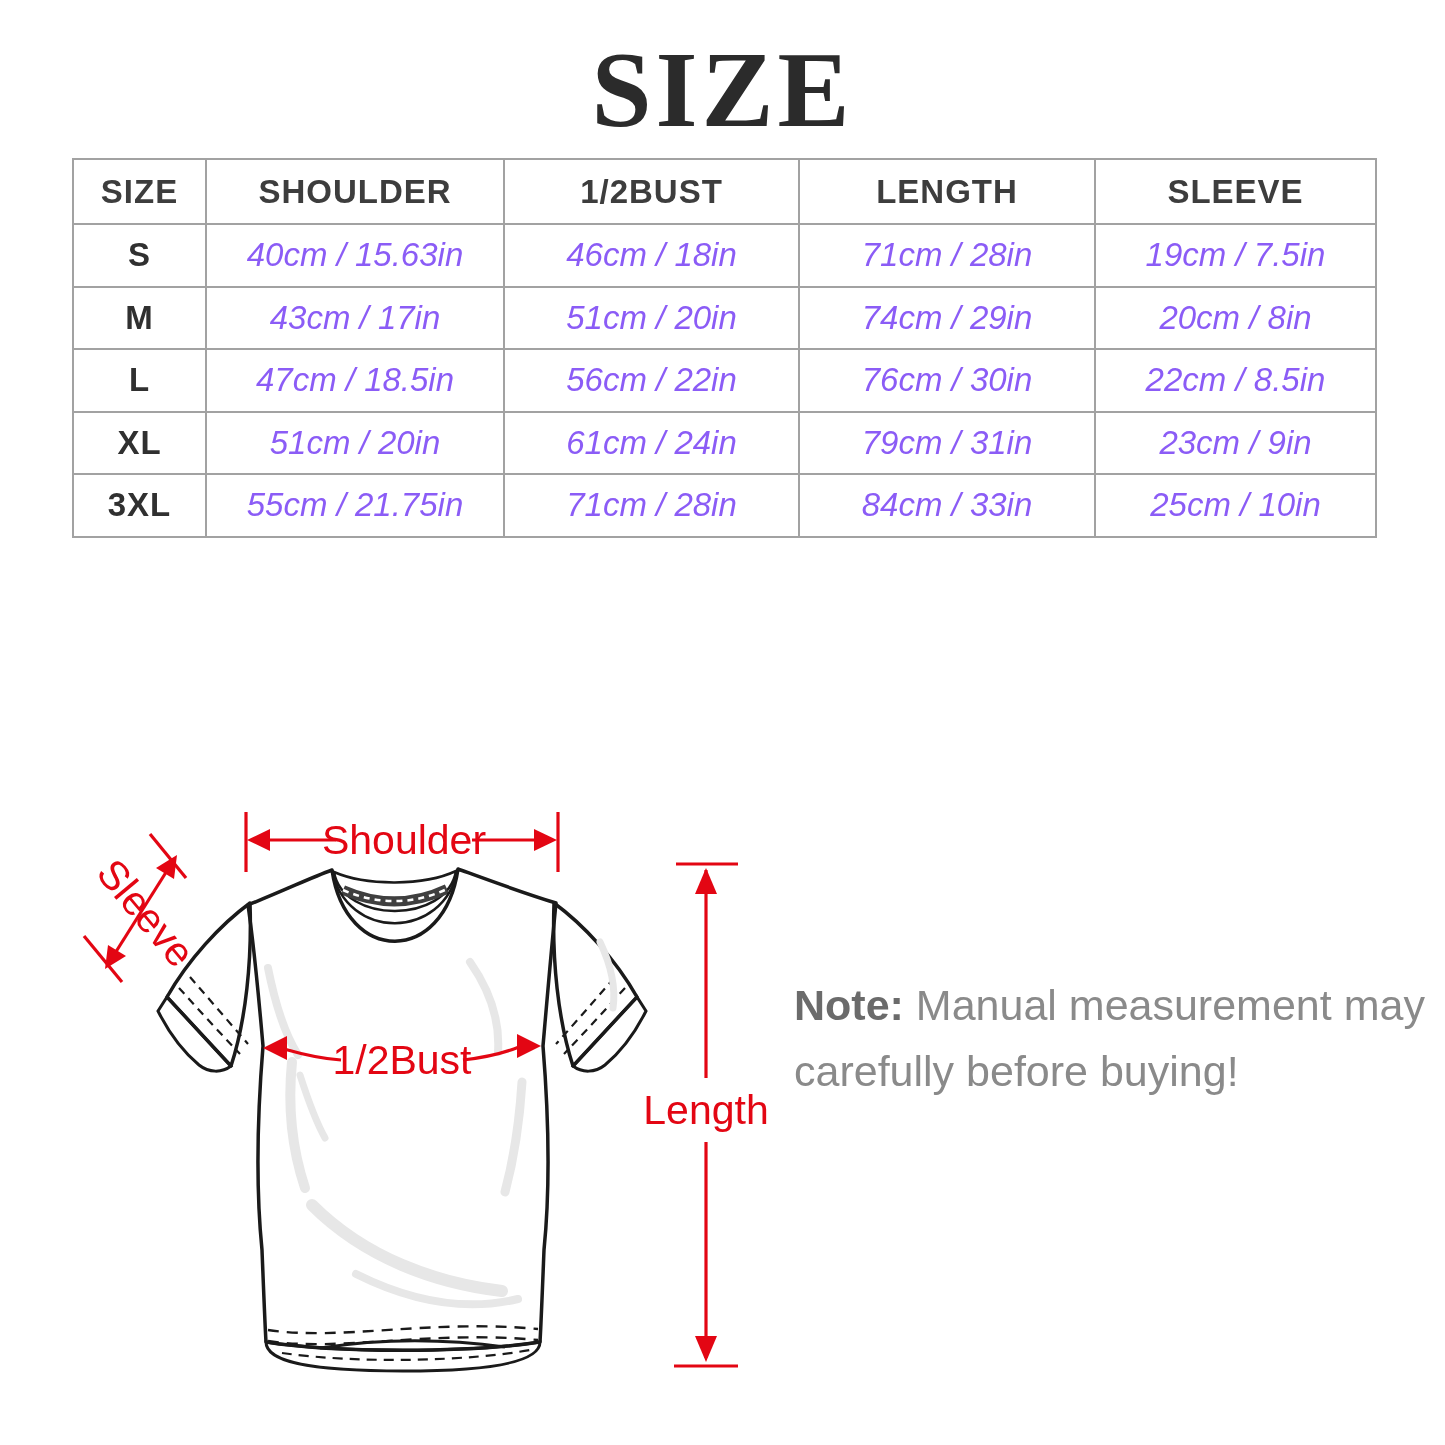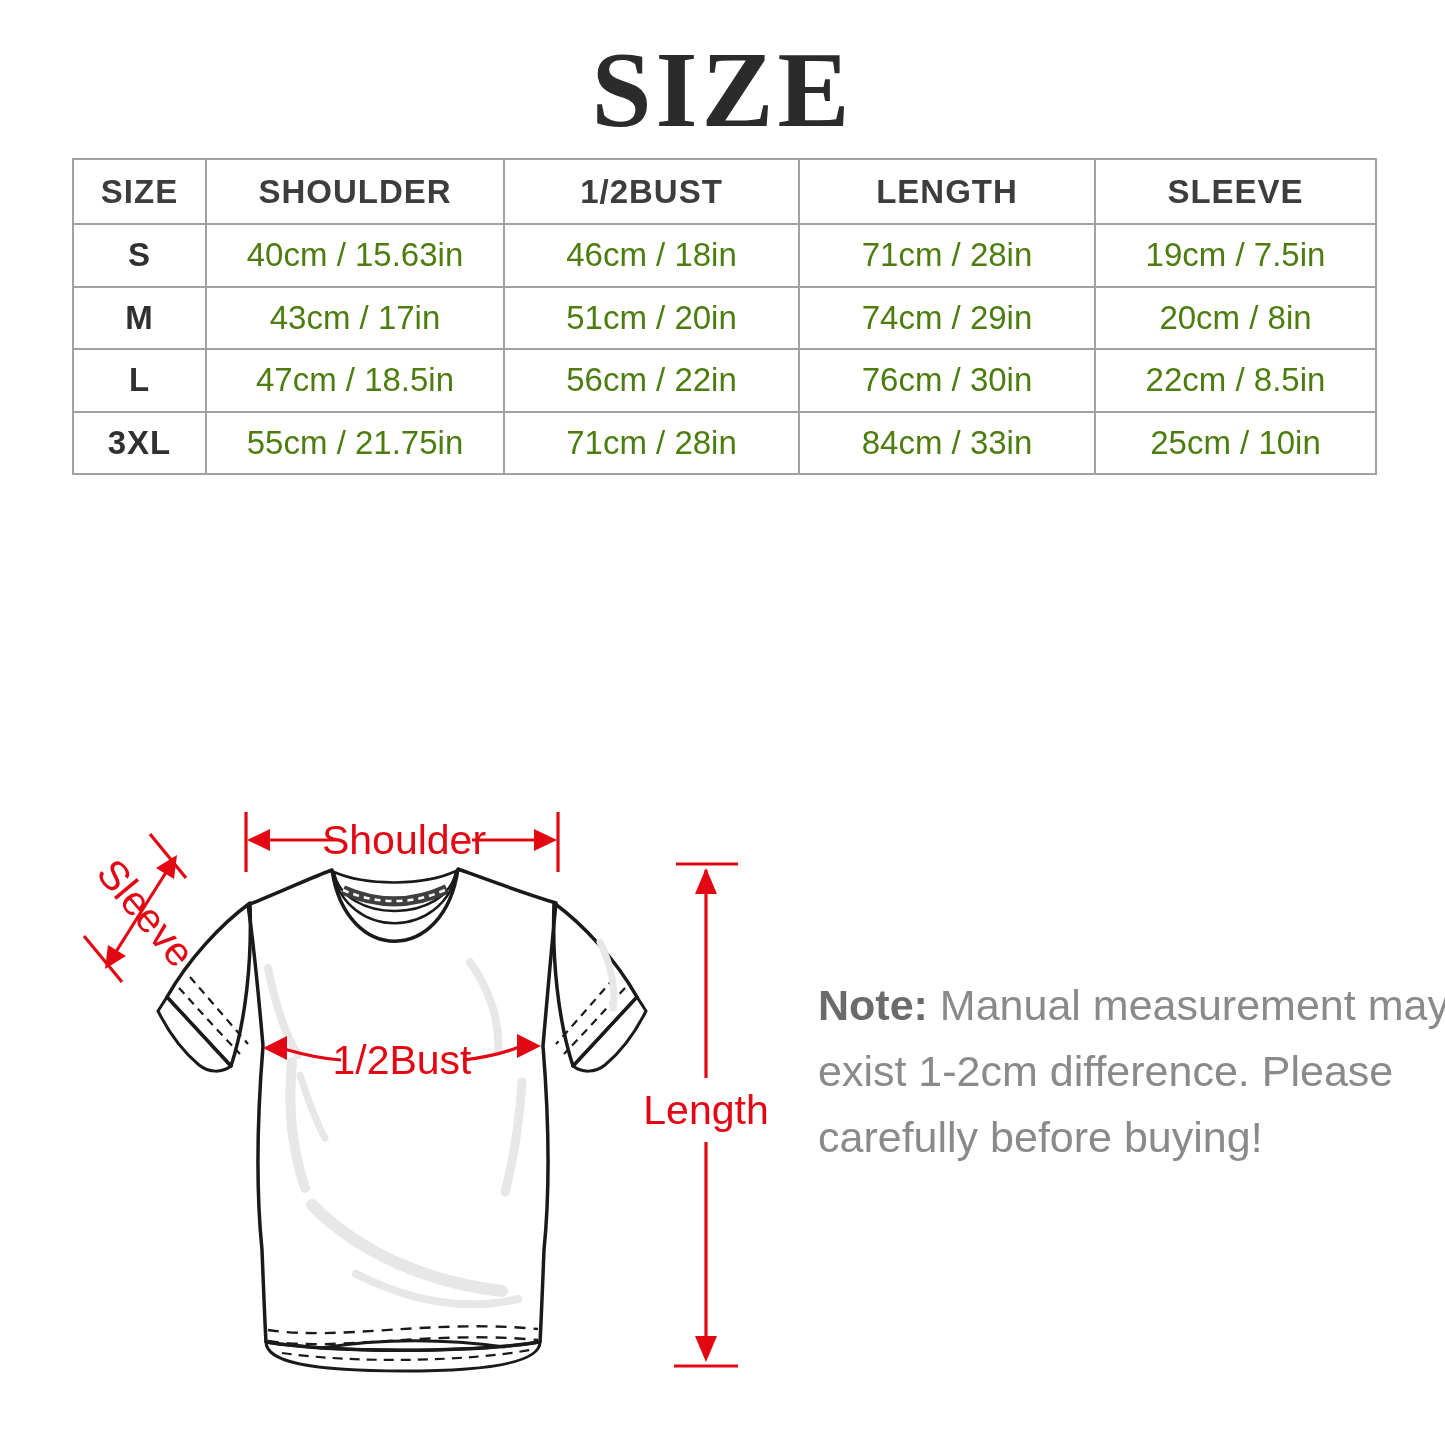"40cm / 15.63in" #size-table td.c-val { color: #4d7c0f -> #8b5cf6; font-style: none -> italic }
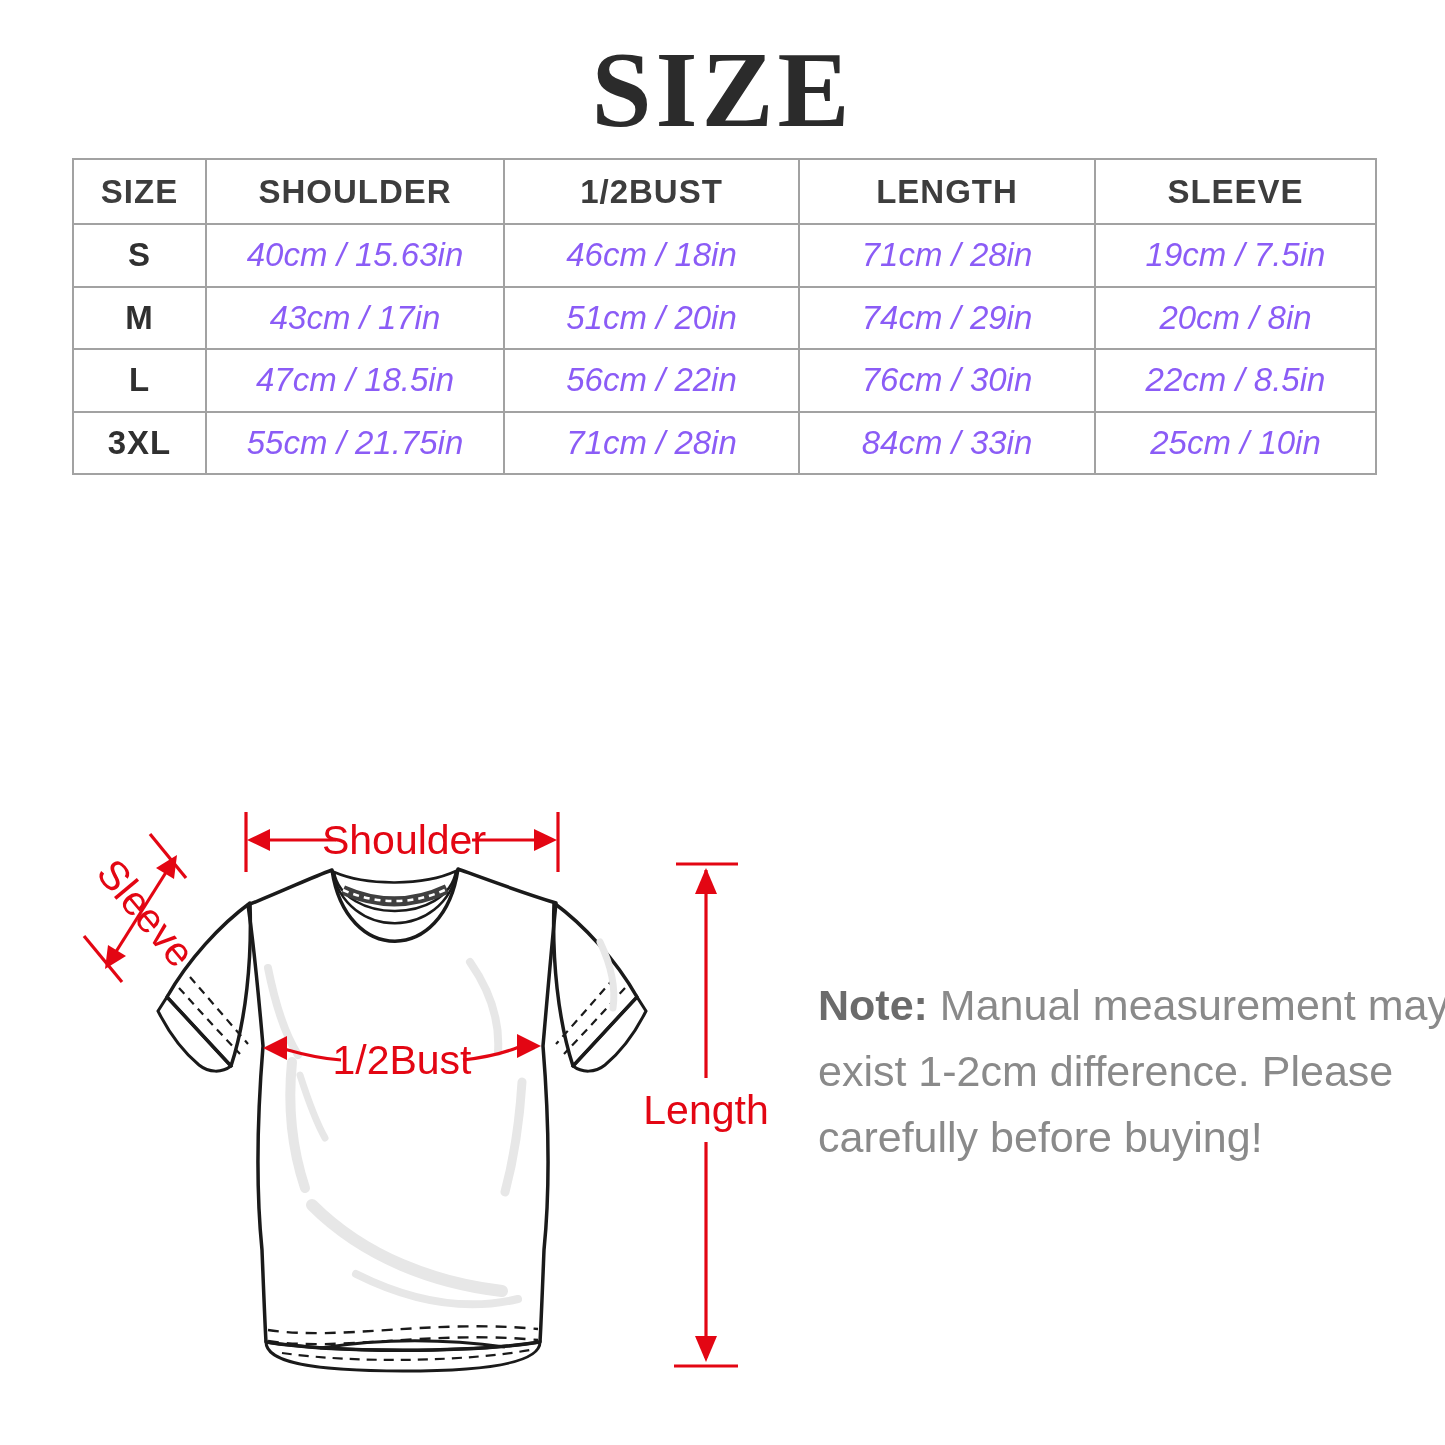"XL" tr { html: none -> <tr> <td>XL</td> <td>51cm / 20in</td> <td>61cm / 24in</td> <td>79cm / 31in</td> <td>23cm / 9in</td> </tr> }
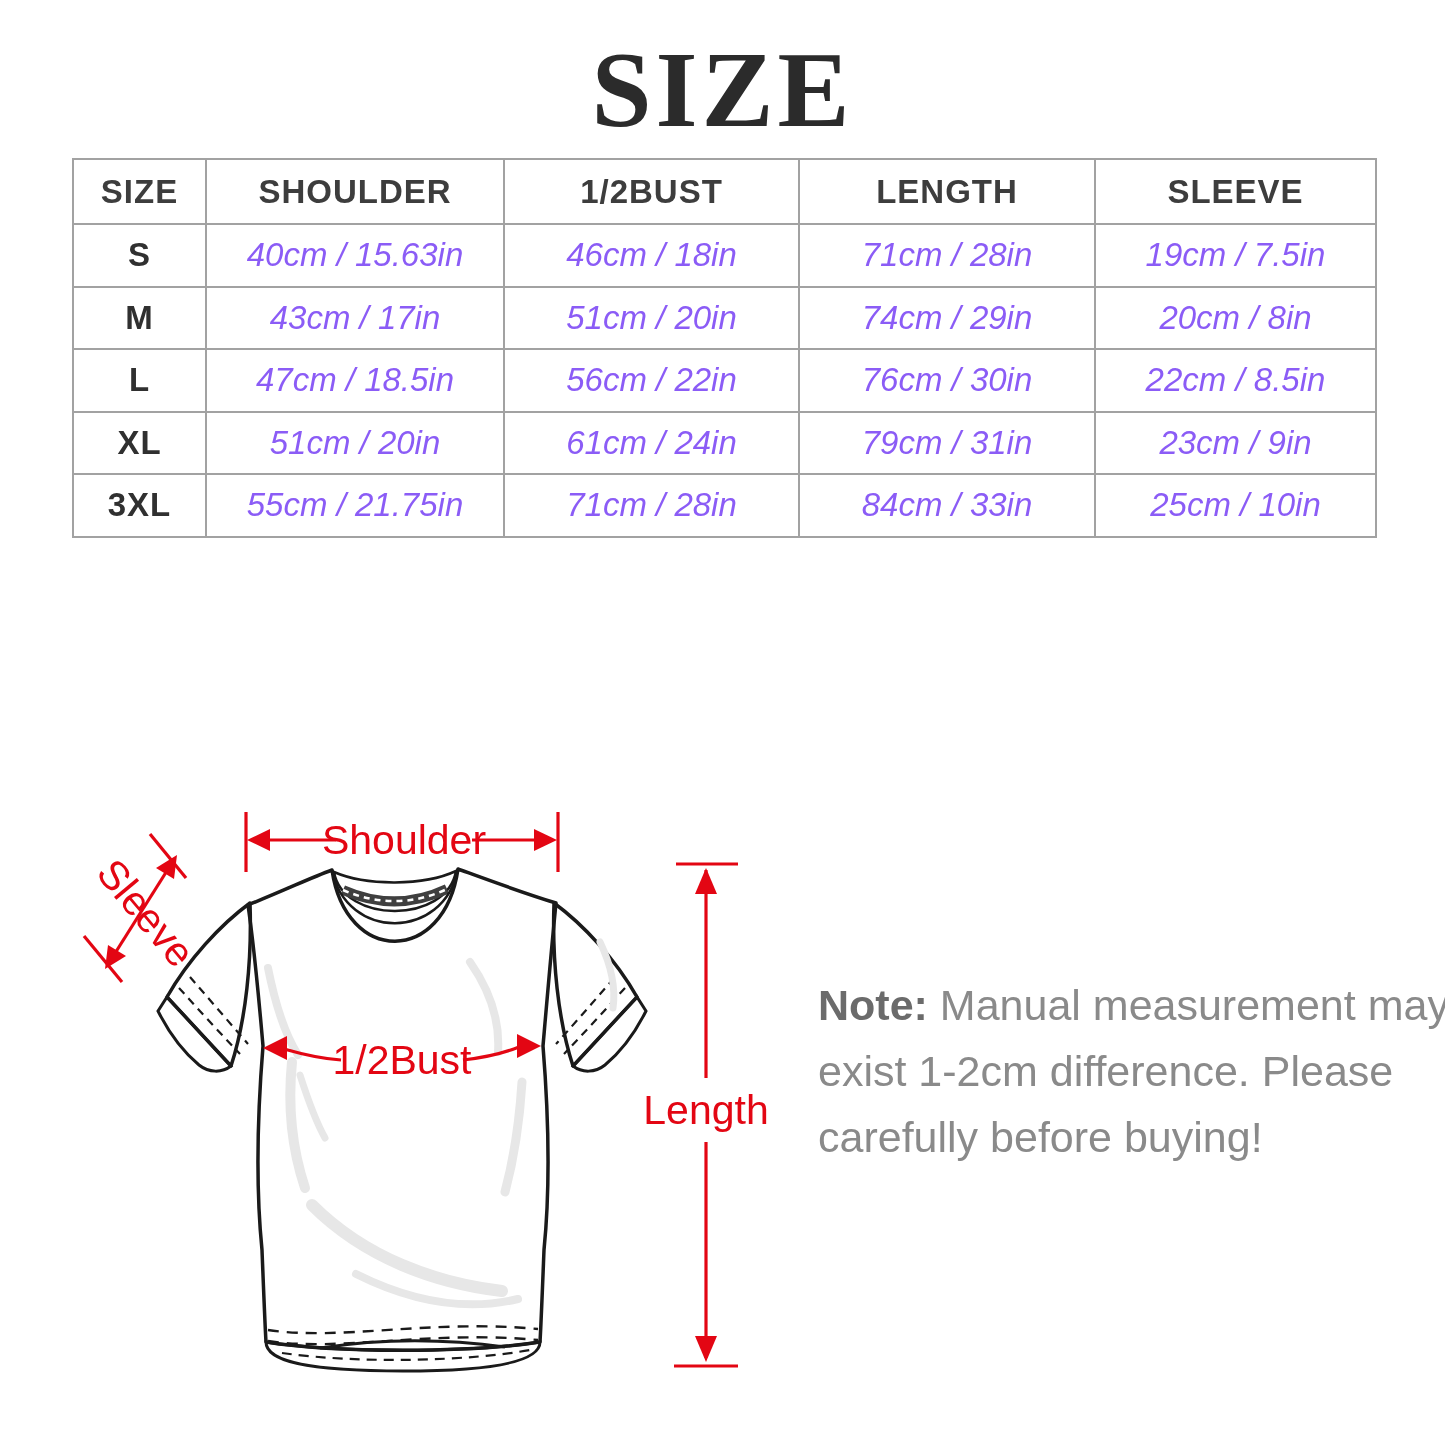"Note: Manual measurement may" #note { left: 818px -> 794px }
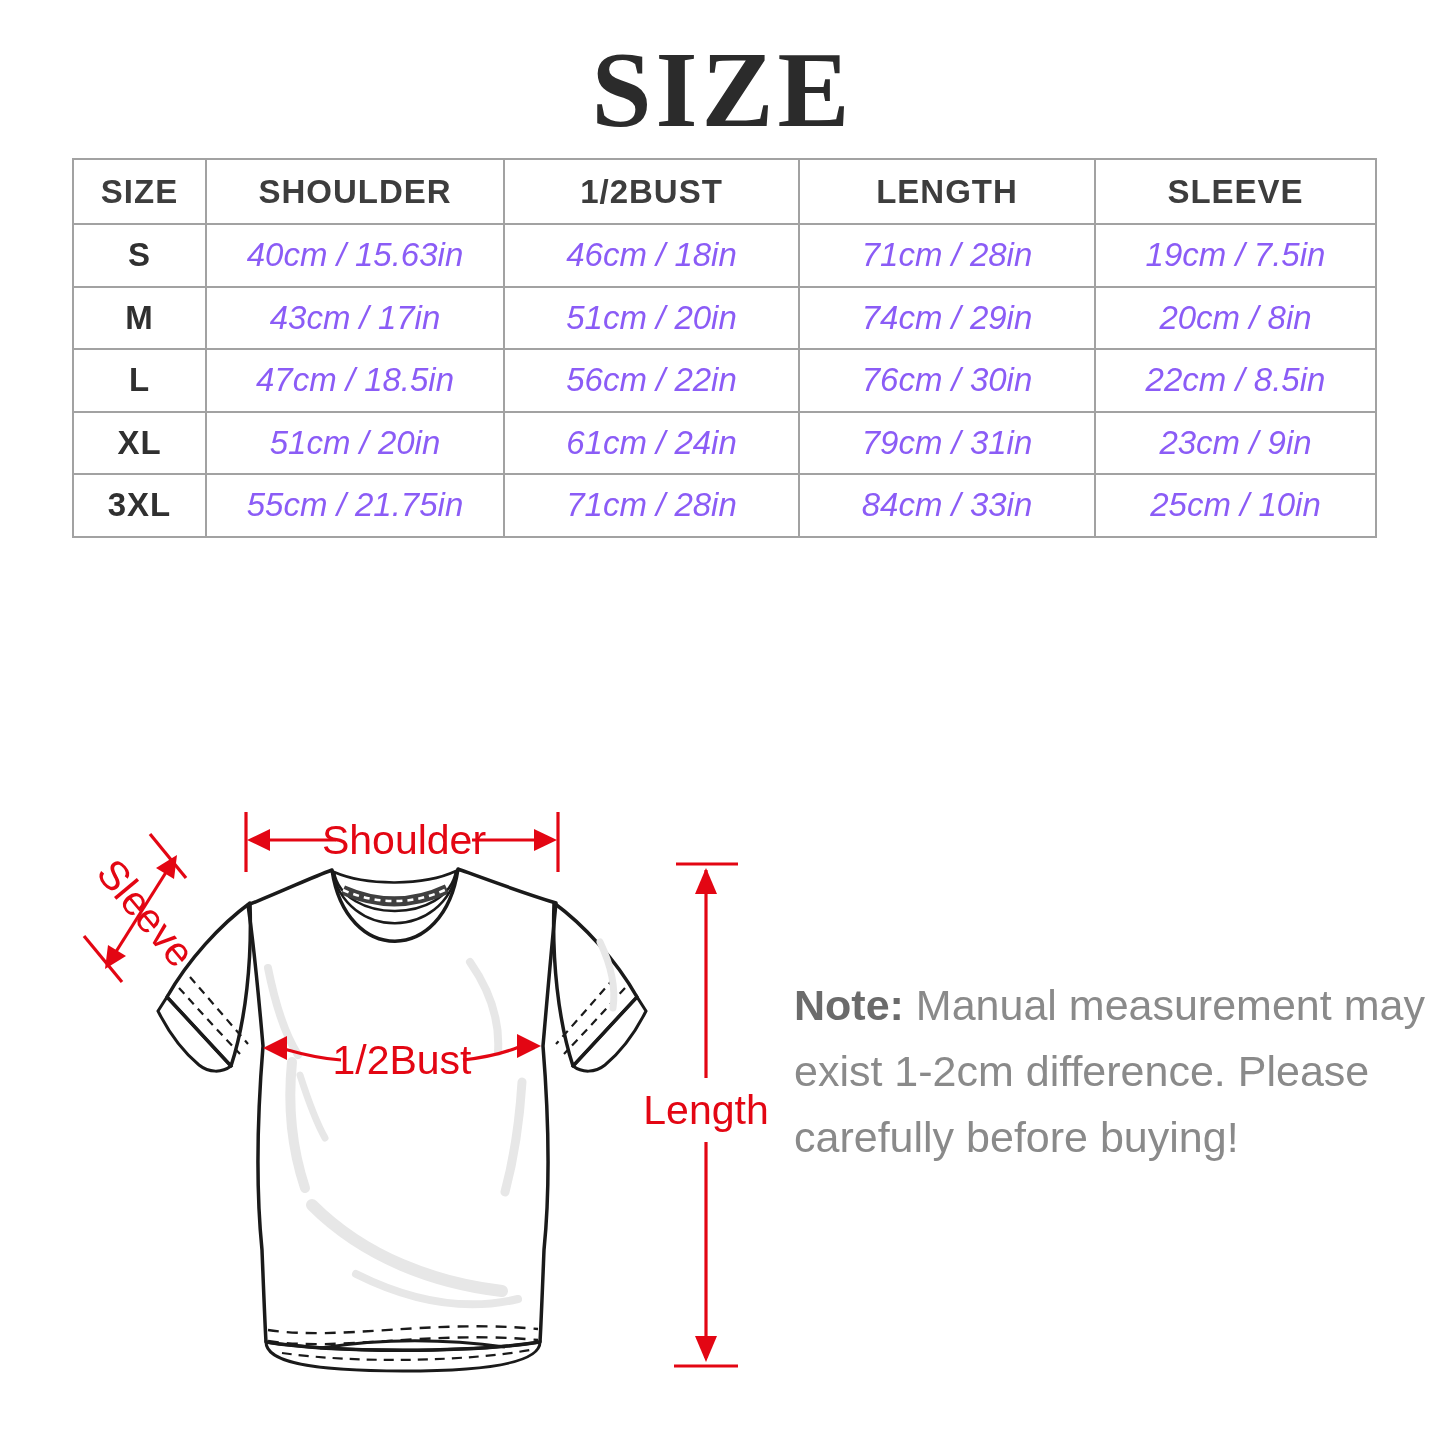"exist 1-2cm difference. Please" div.line { html: <div>exist 1-2cm difference. Please</div> -> none }
